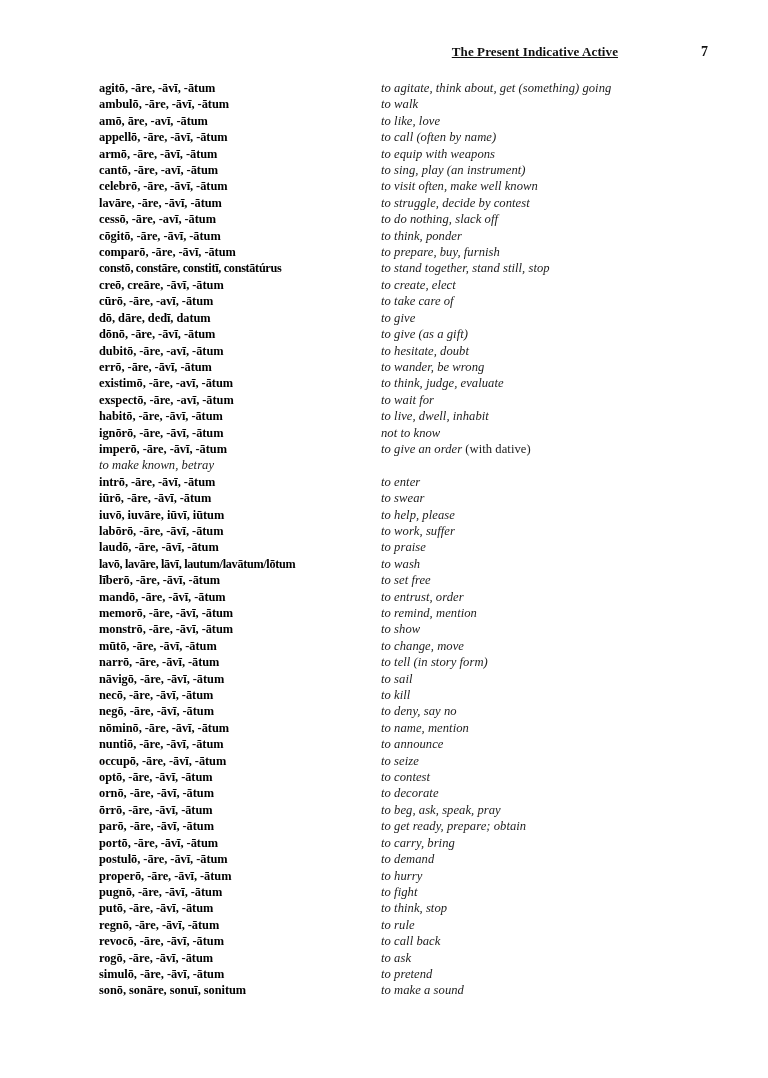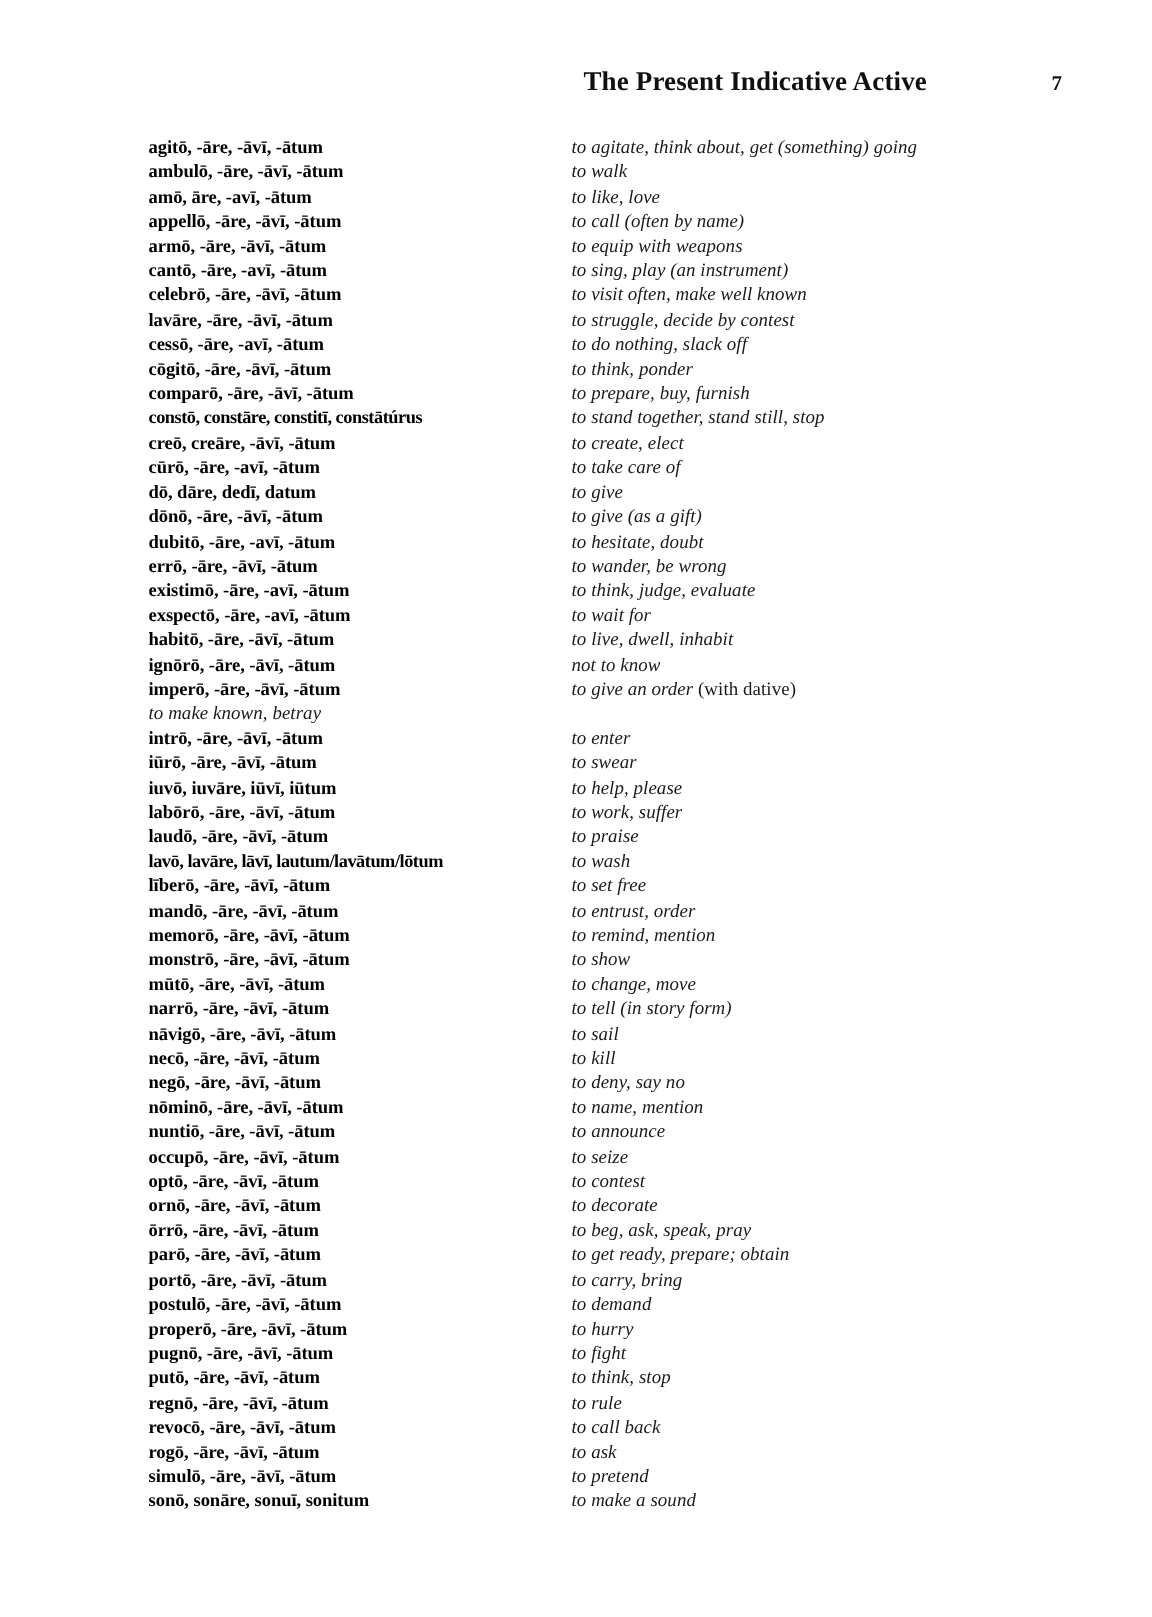"The Present Indicative Active" .running-head-title { font-size: 18px -> 13px; text-decoration: none -> underline }
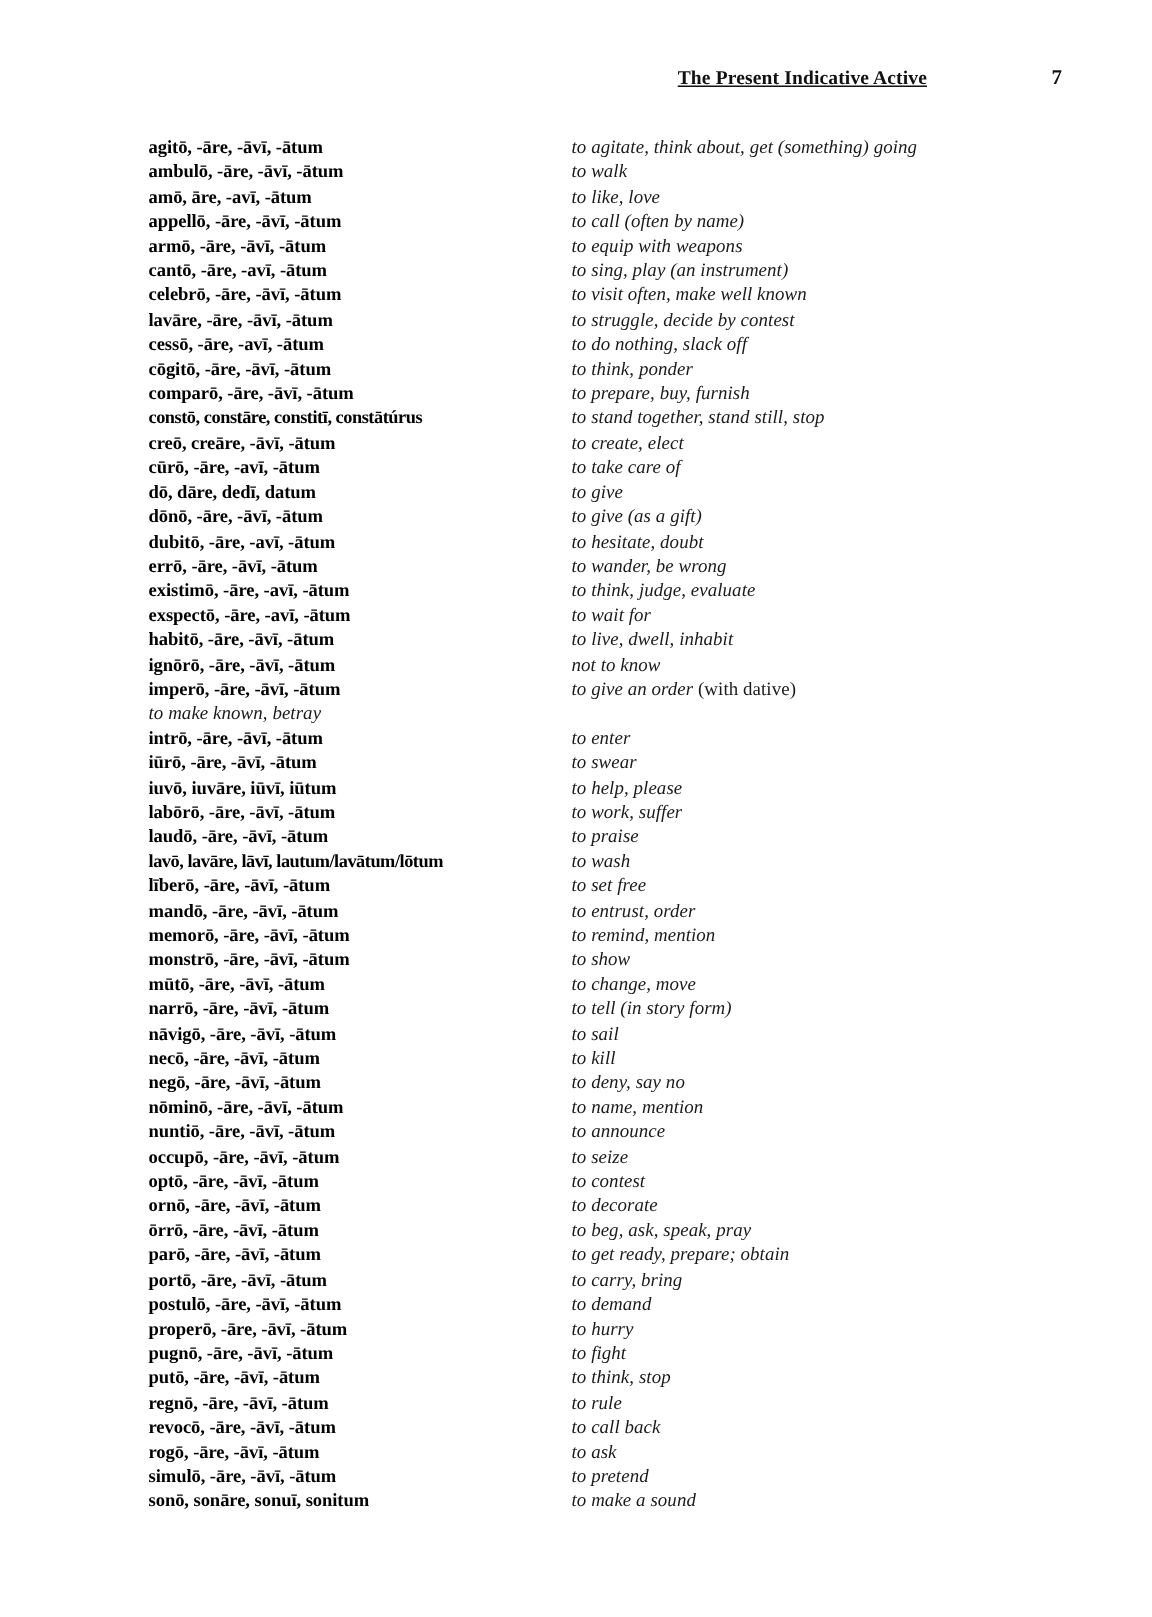"agitō, -āre, -āvī, -ātum" .vocab-list { top: 90px -> 80px }
